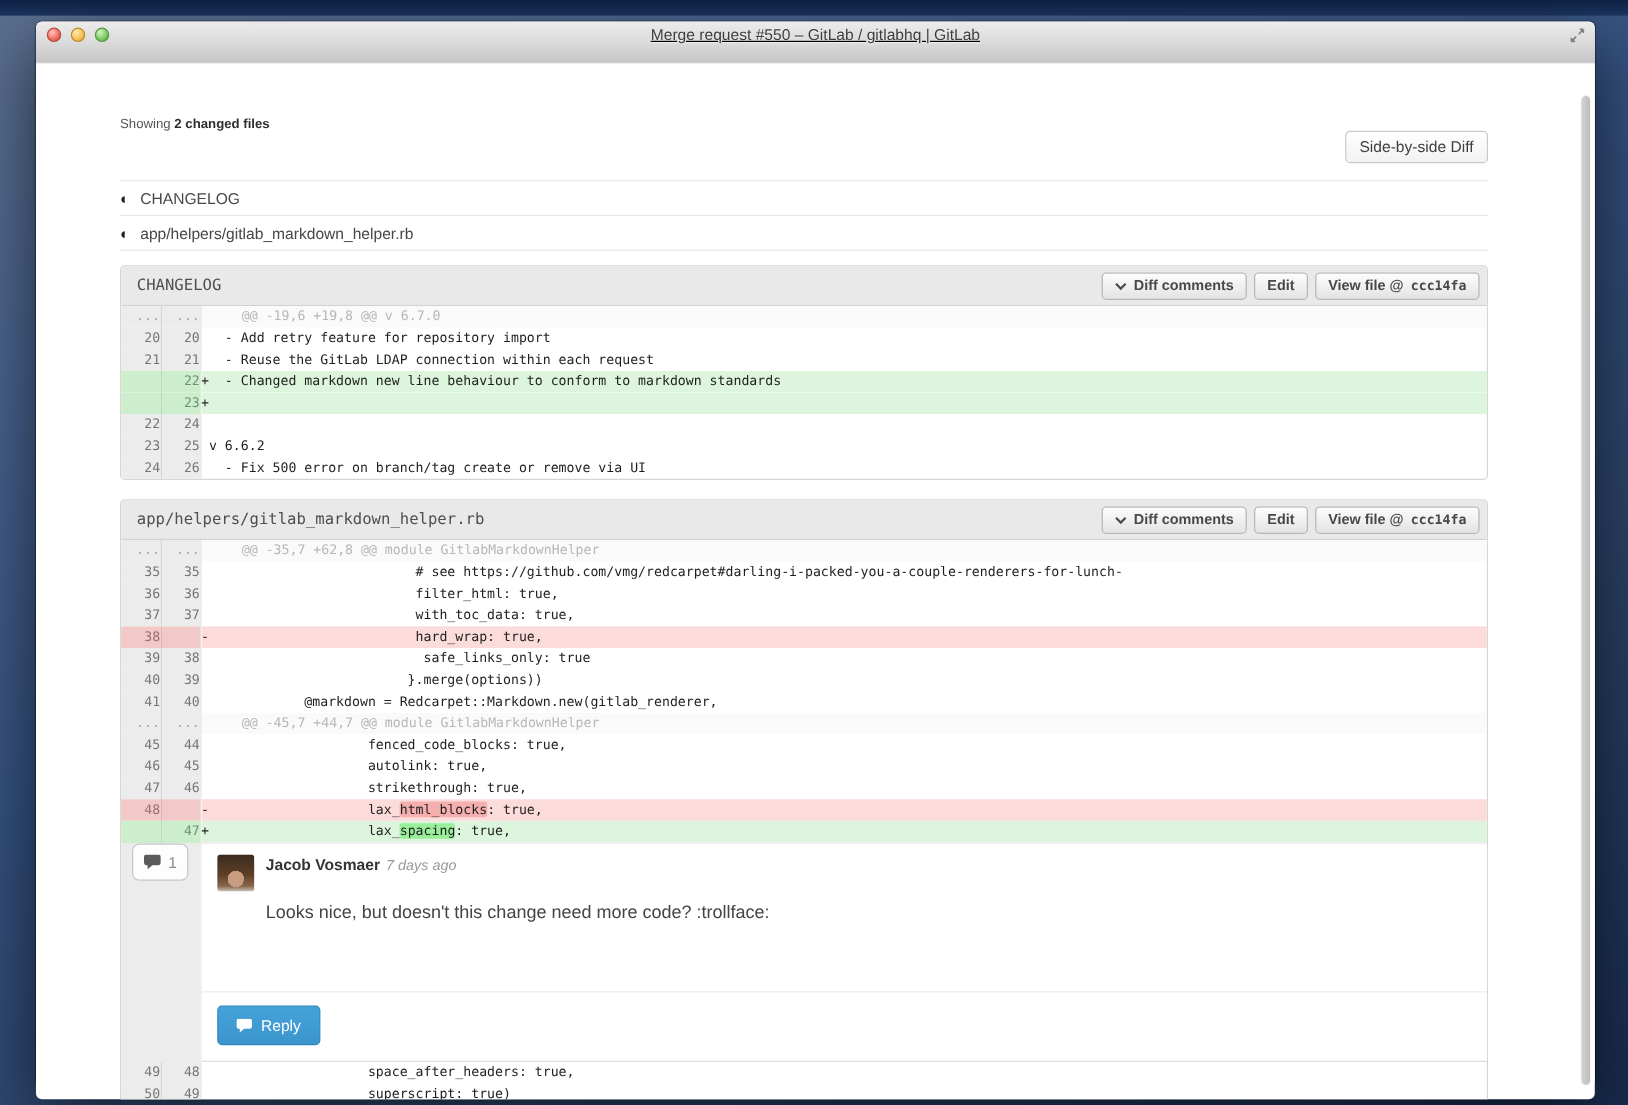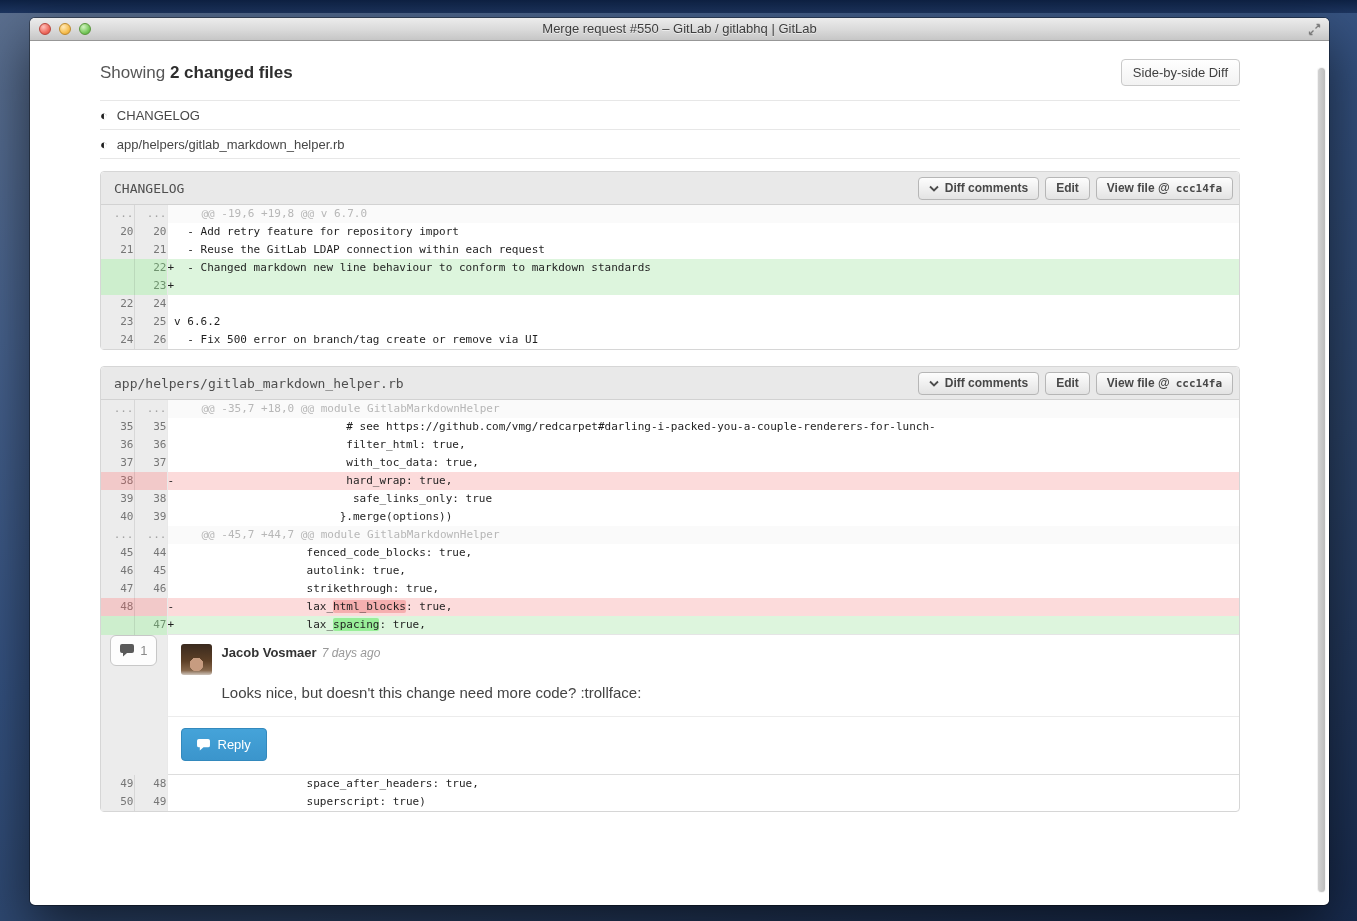"Merge request #550 – GitLab" .titlebar { height: 23px -> 35px; text-decoration: none -> underline }
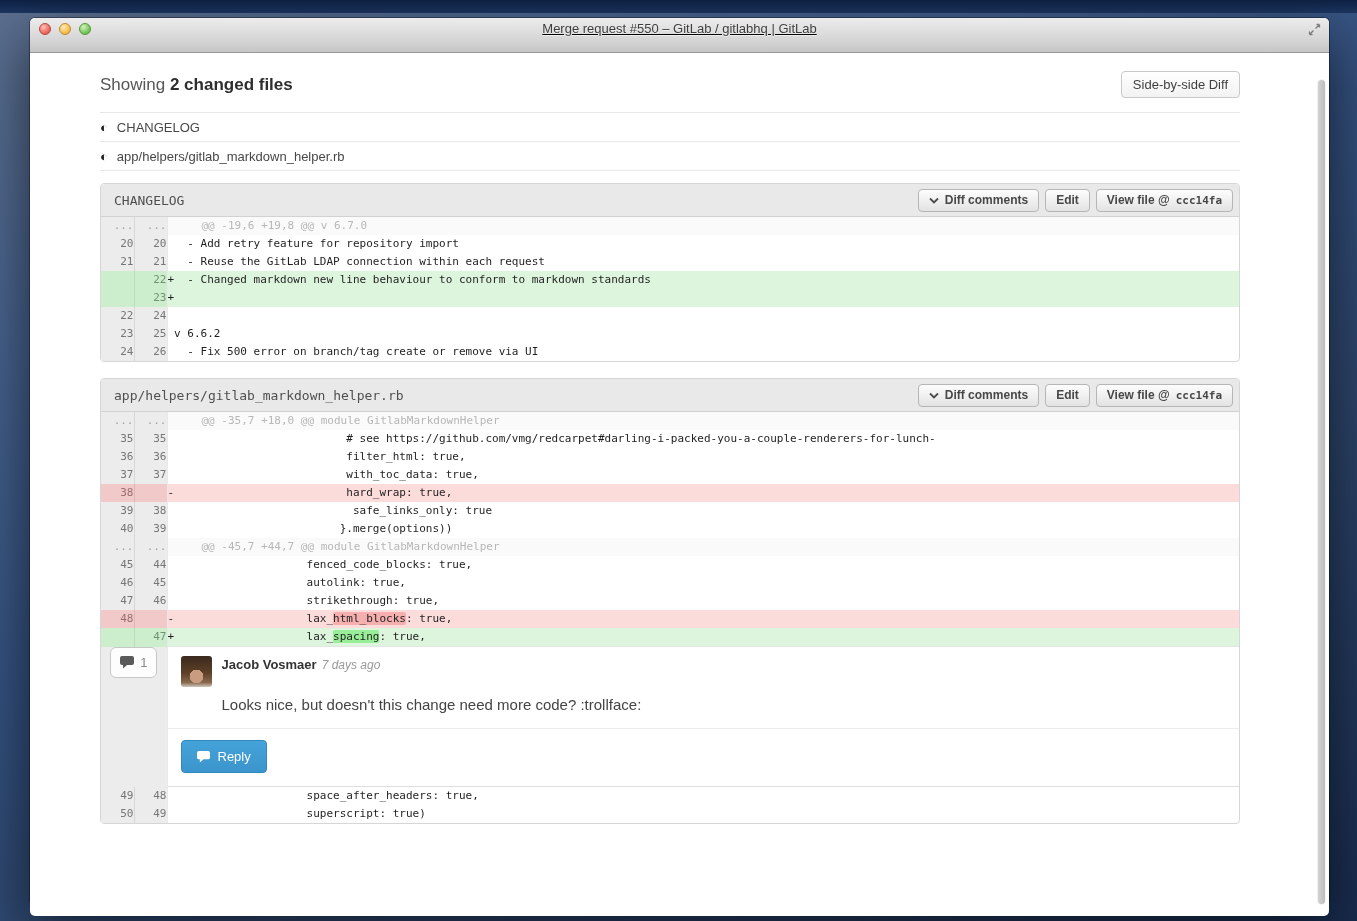"Showing 2 changed files" .showing { font-size: 17px -> 11px }
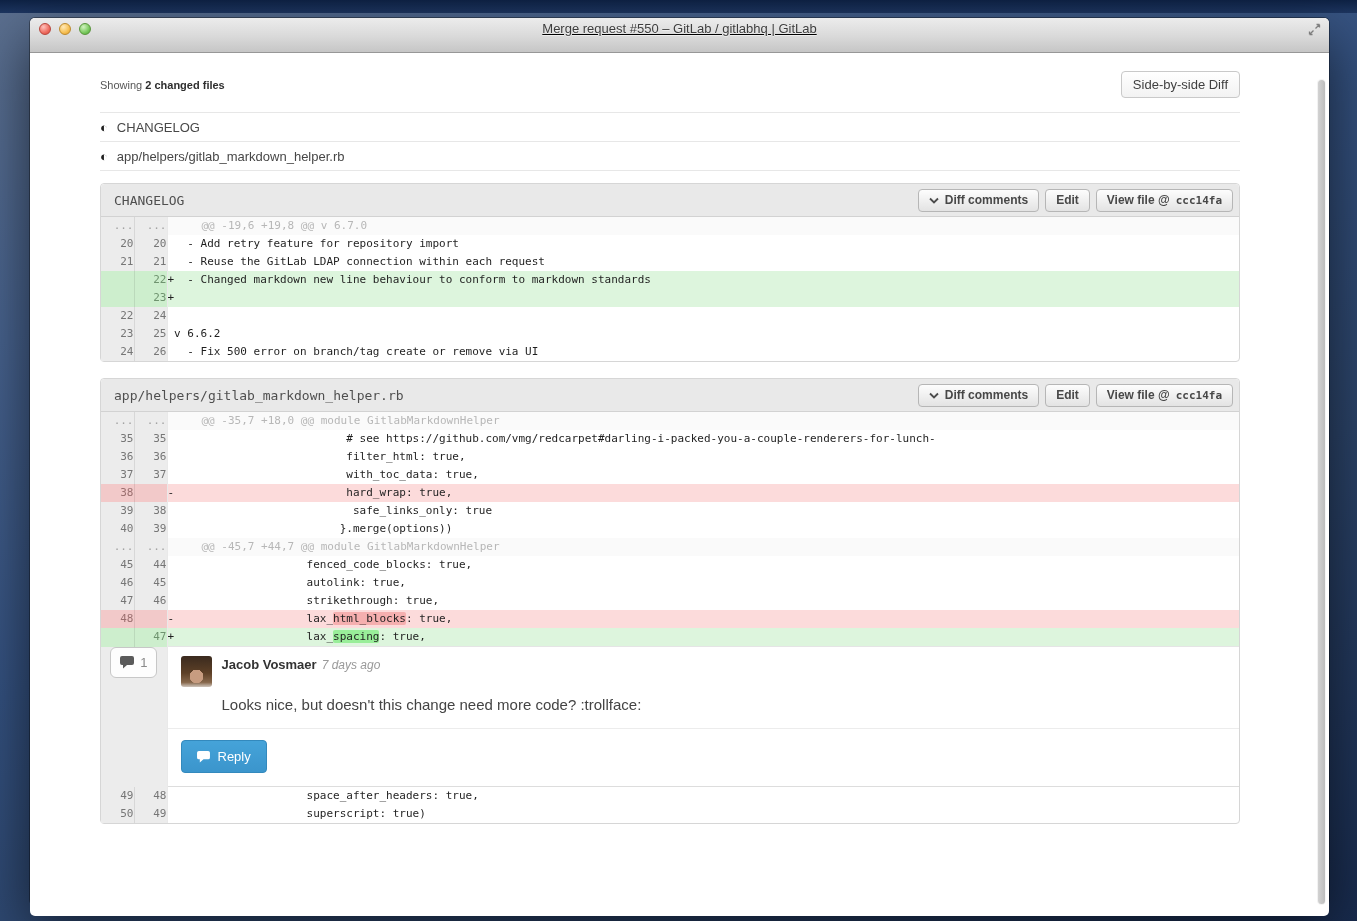"Side-by-side Diff" .btn-light { margin-top: none -> 38px }
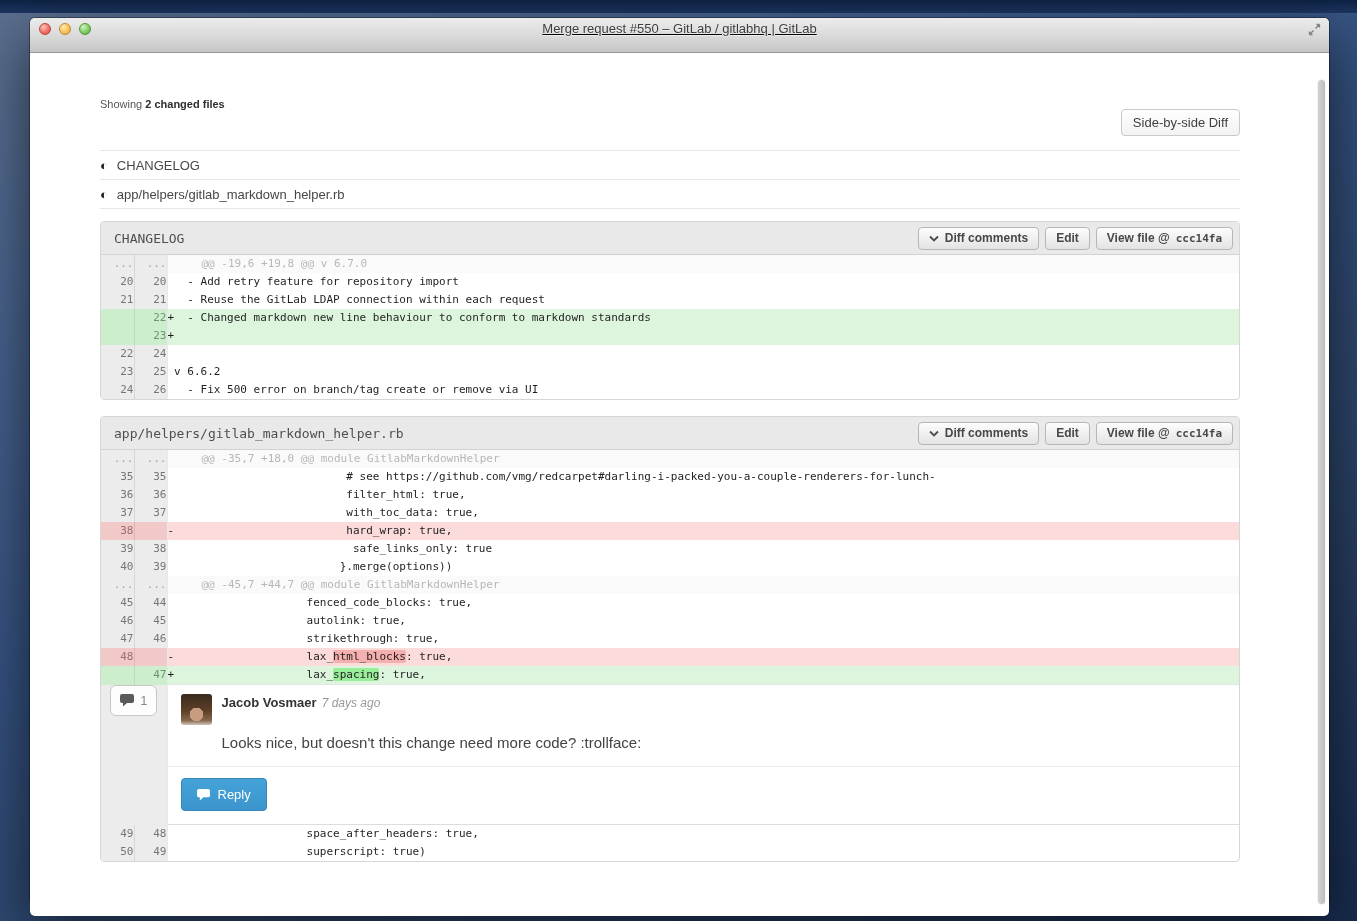"@@ -35,7 +18,0 @@ module" td.code { text: +18,0 -> +62,8 }
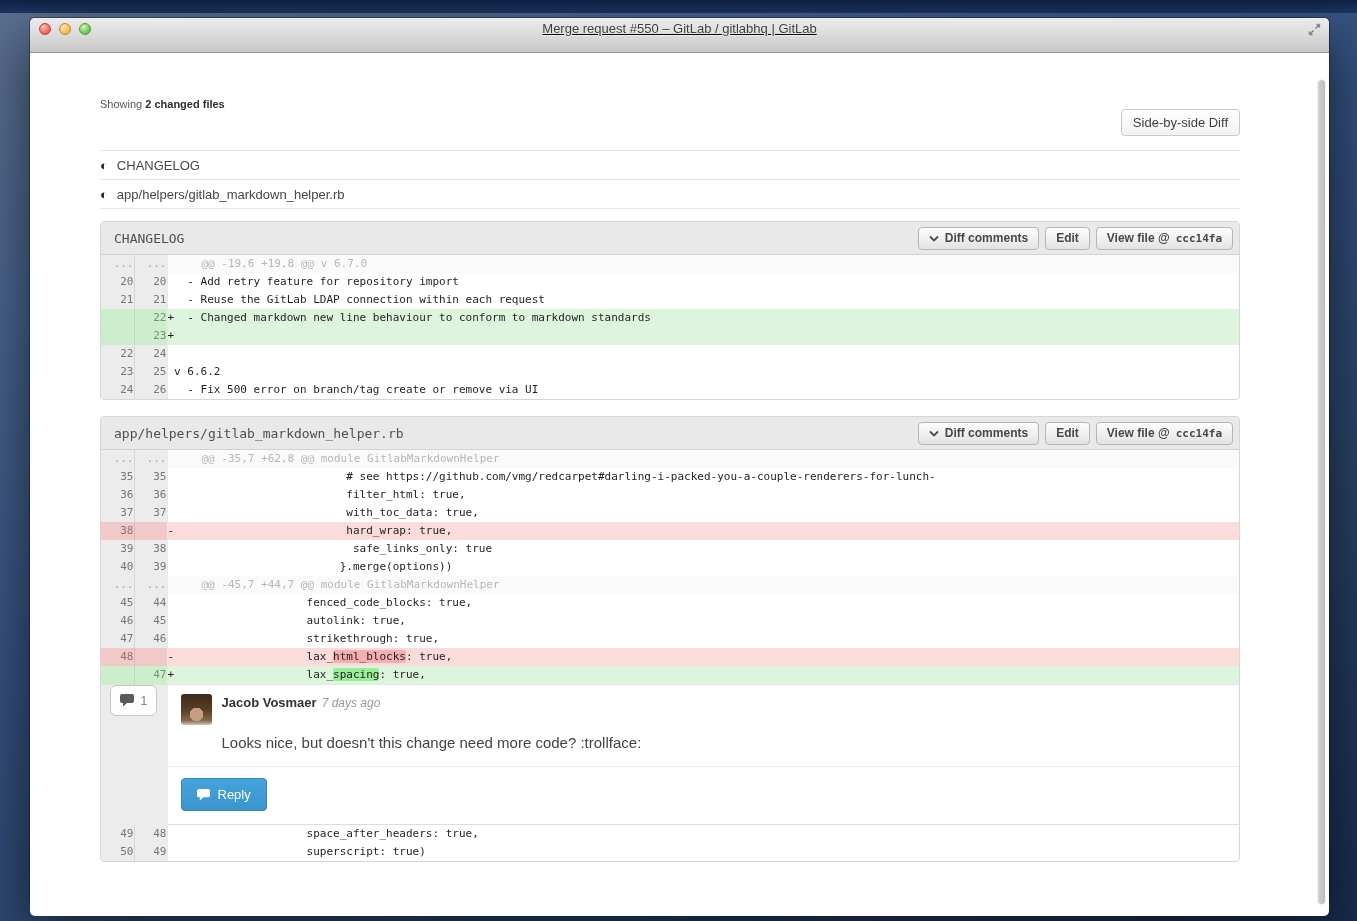"41" tr.ctx { html: none -> <tr> <td>41</td> <td>40</td> <td> @markdown = Redcarpet::Markdown.new(gitlab_renderer,</td> </tr> }
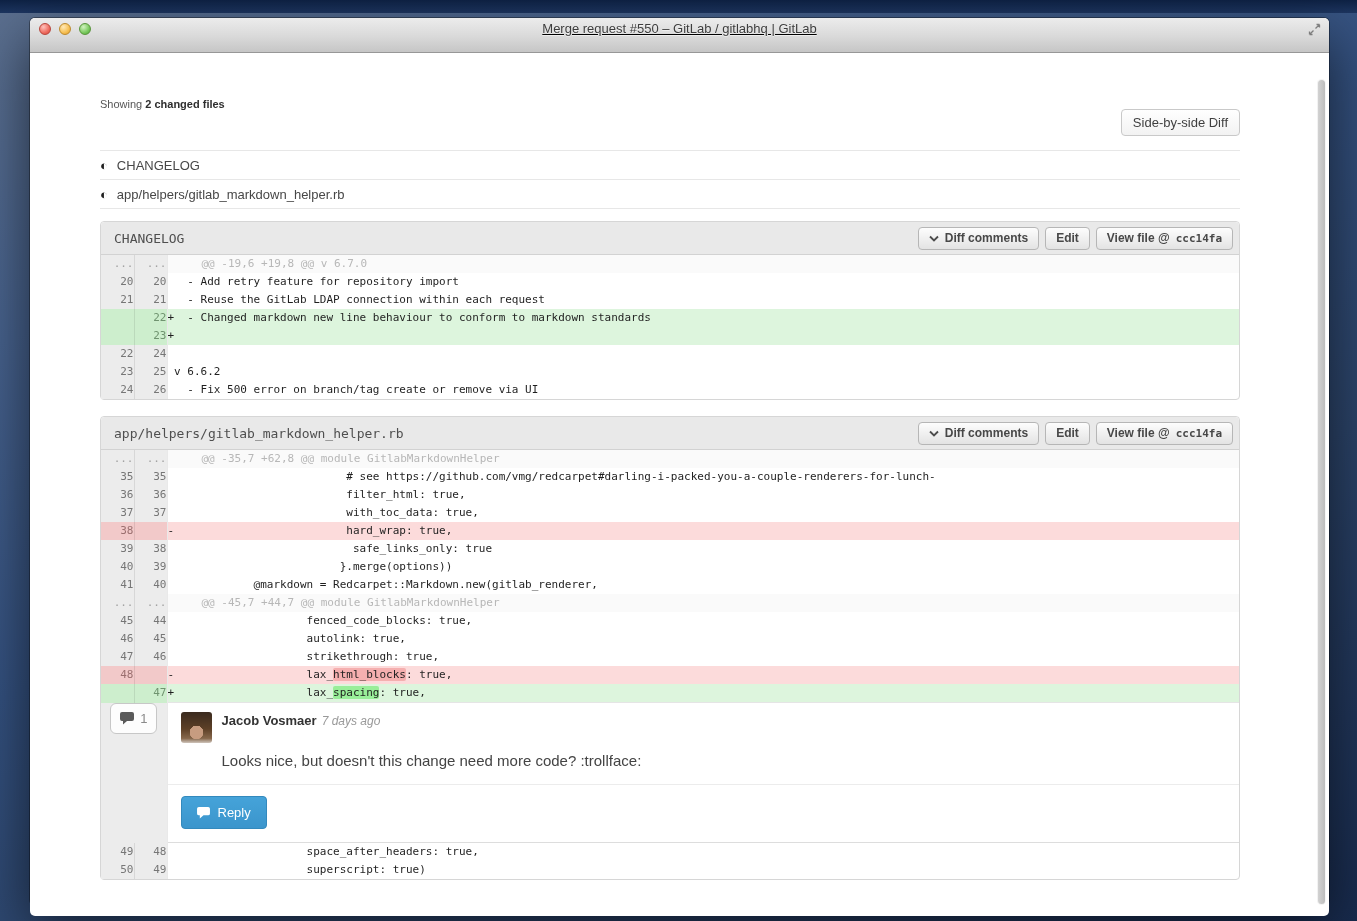"Reply" .reply-row { margin-top: none -> 42px }
